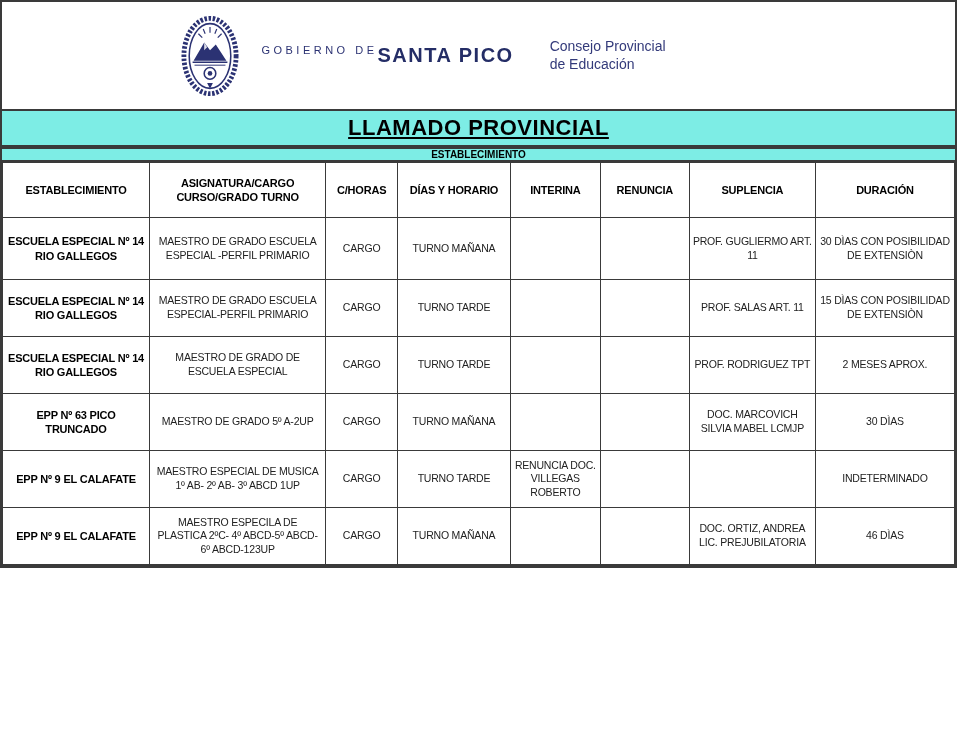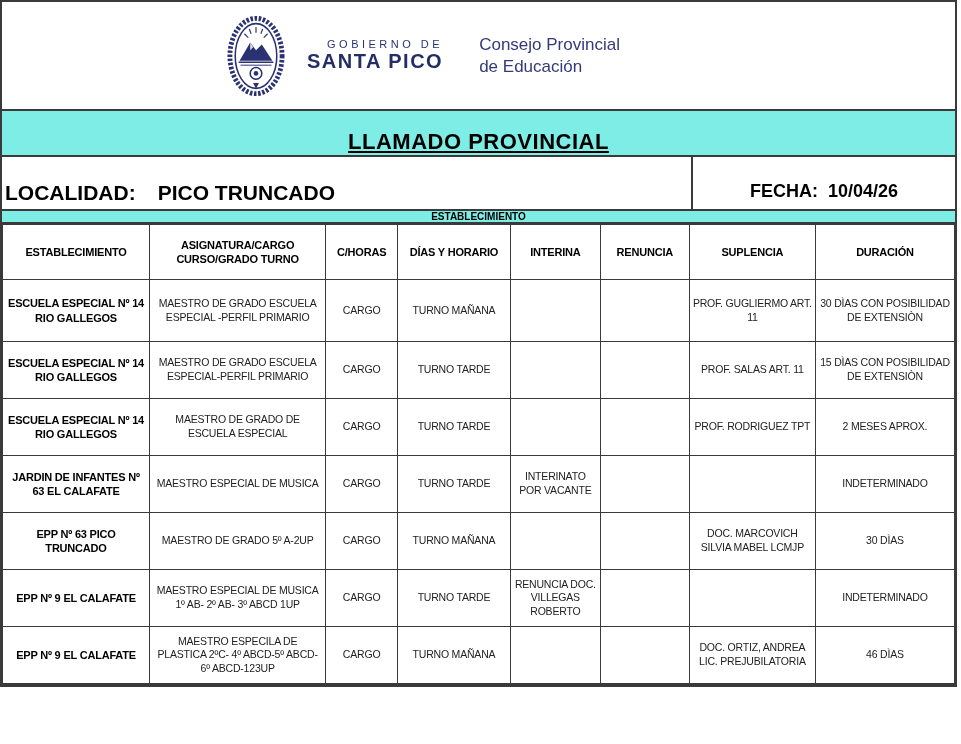"GOBIERNO DE" .gov-block { align-items: flex-end -> none; flex-direction: column -> row }
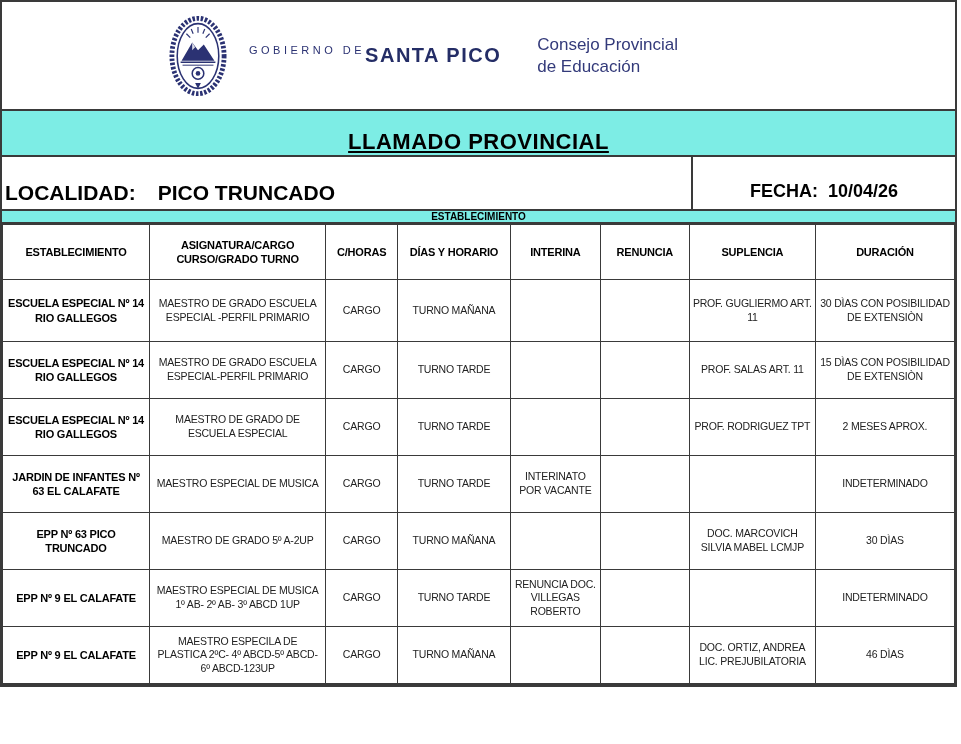"Consejo Provincial" .council-block { font-size: 17px -> 14px }
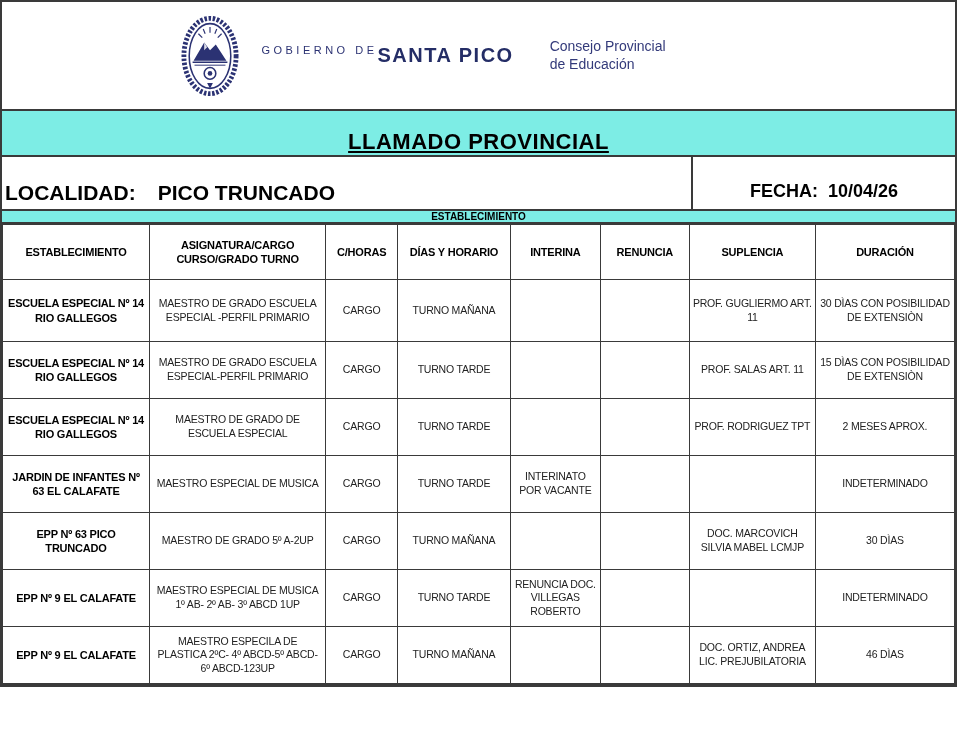"LLAMADO PROVINCIAL" .banner { align-items: flex-end -> center; height: 48px -> 38px }
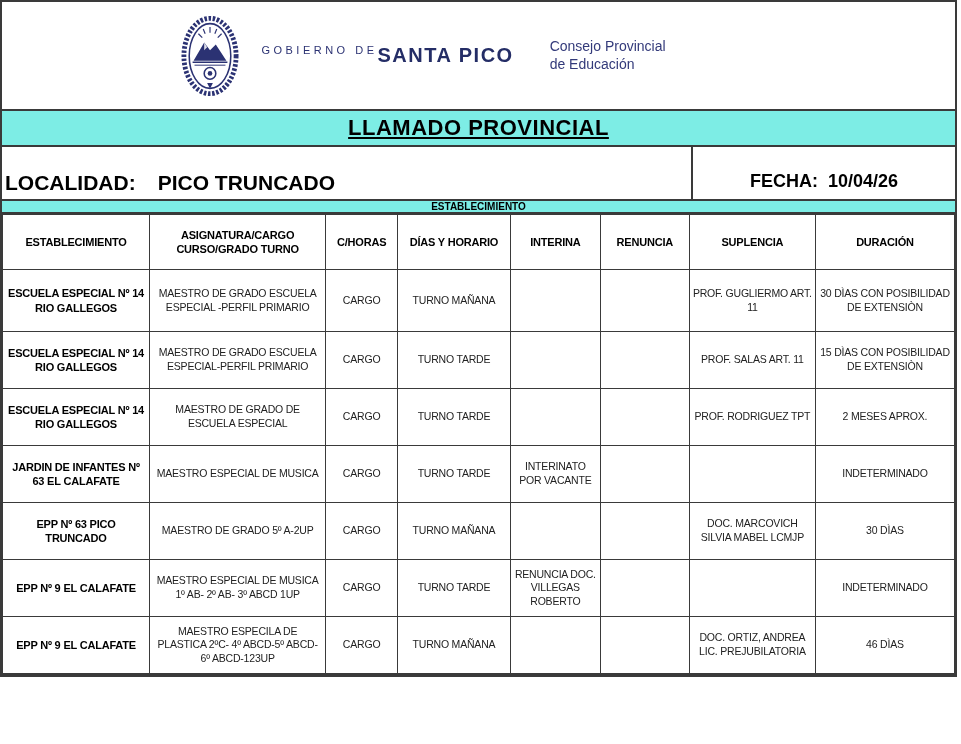"LOCALIDAD:" div.loc-row { html: <div> <div> <span>LOCALIDAD:</span> <span>PICO TRUNCADO</span> </div> <div> <span>FECHA:</span> <span>10/04/26</span> </div> </div> -> none }
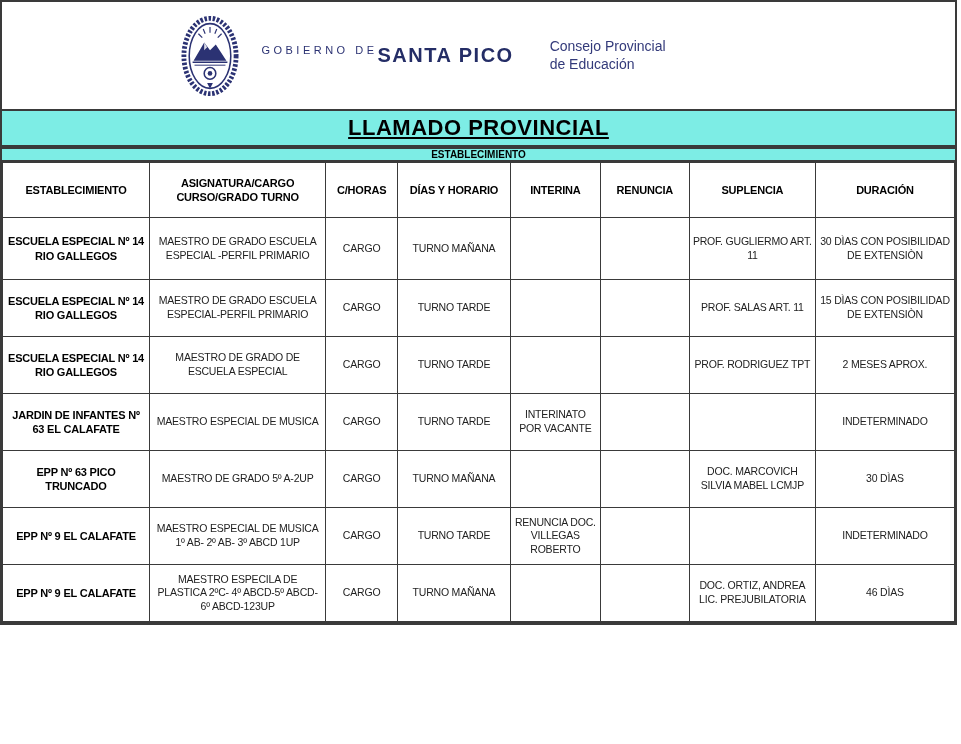"JARDIN DE INFANTES Nº 63" tr { html: <tr> <td>JARDIN DE INFANTES Nº 63 EL CALAFATE</td> <td>MAESTRO ESPECIAL DE MUSICA</td> <td>CARGO</td> <td>TURNO TARDE</td> <td>INTERINATO POR VACANTE</td> <td></td> <td></td> <td>INDETERMINADO</td> </tr> -> none }
